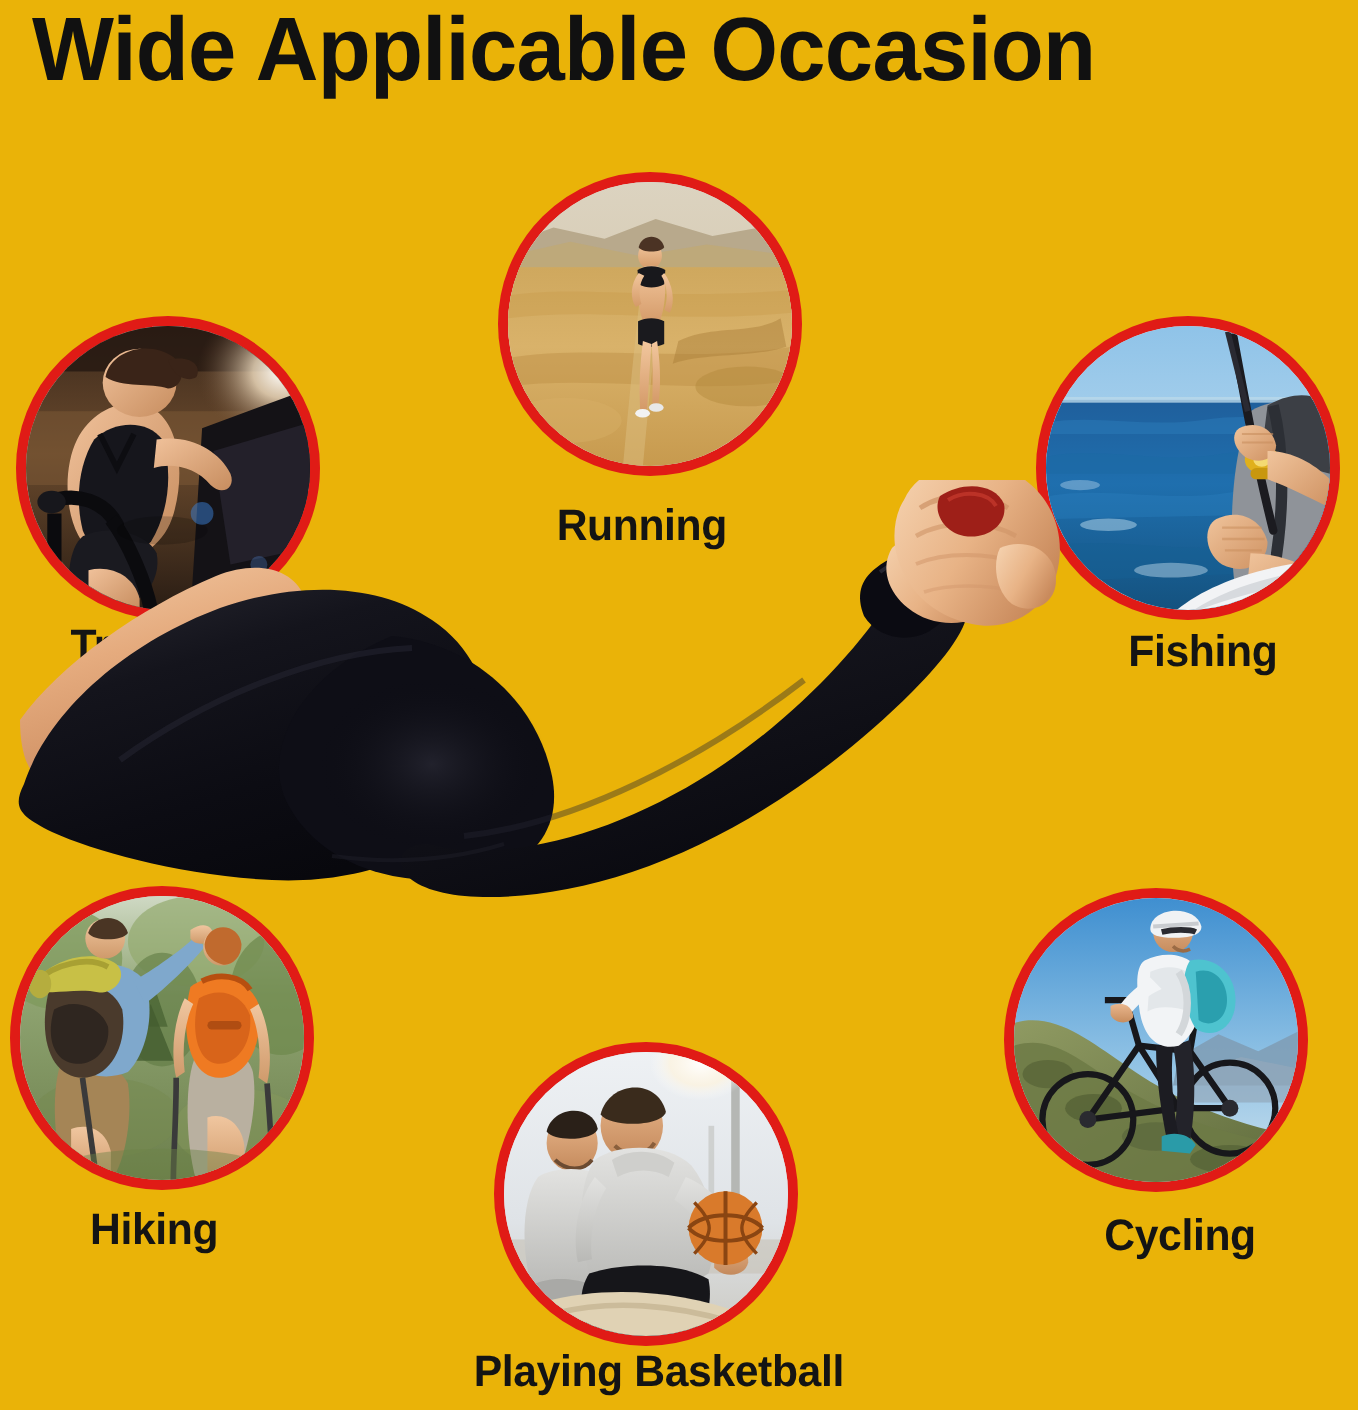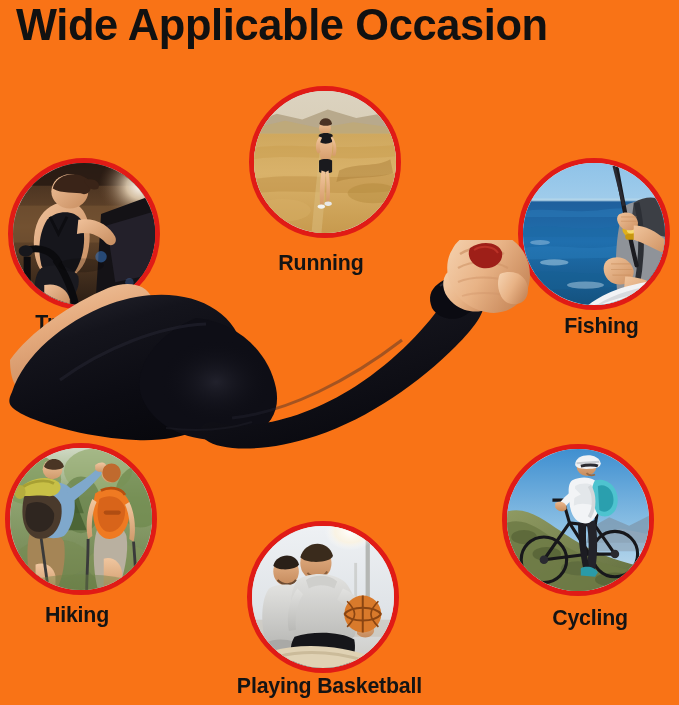"Wide Applicable Occasion" #stage { background: #f97316 -> #eab308 }
